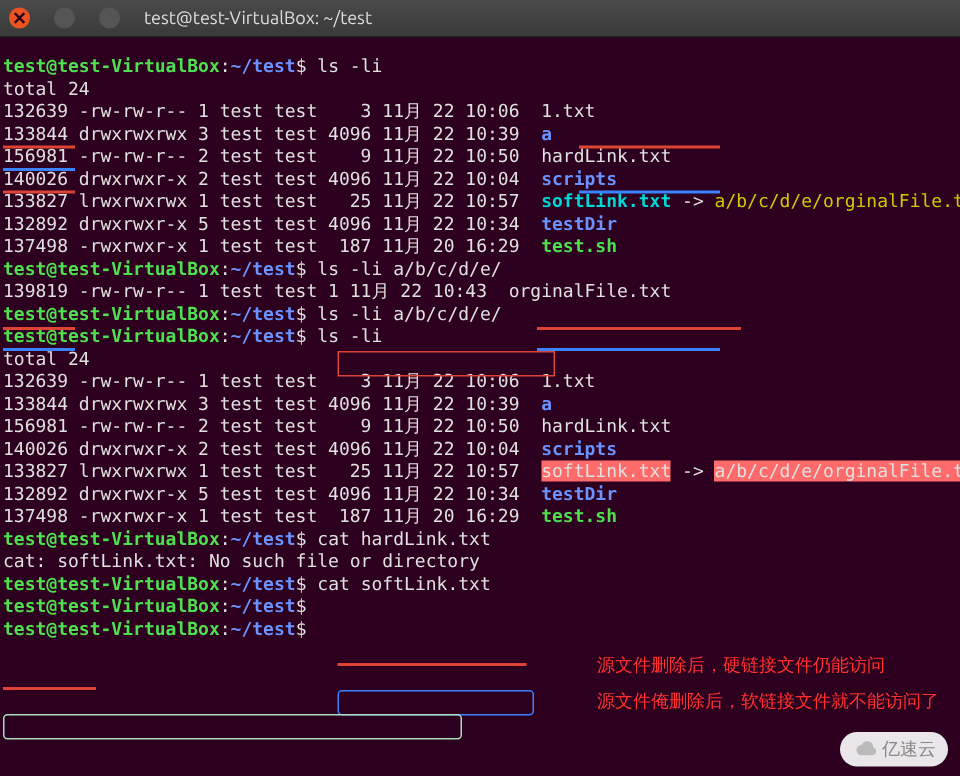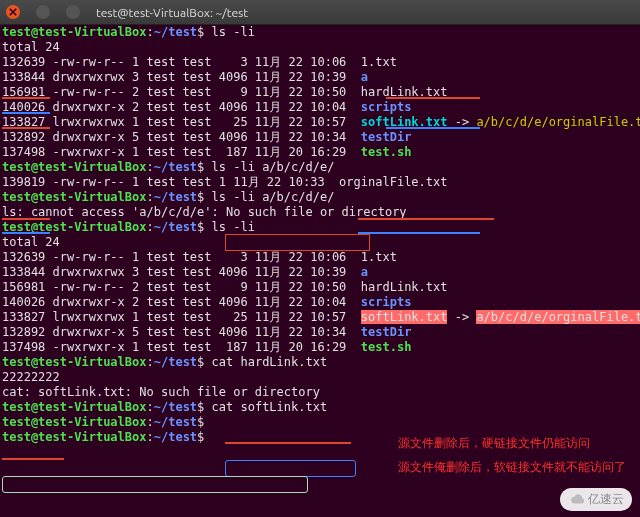"test@test-VirtualBox:~/test$ ls -li" .term { padding: 0 2px -> 12px 2px }
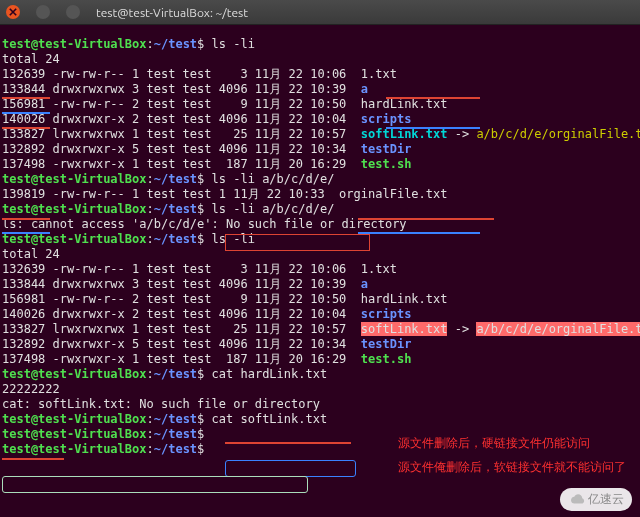"139819 -rw-rw-r-- 1 test test" span { text: 10:33 -> 10:43 }
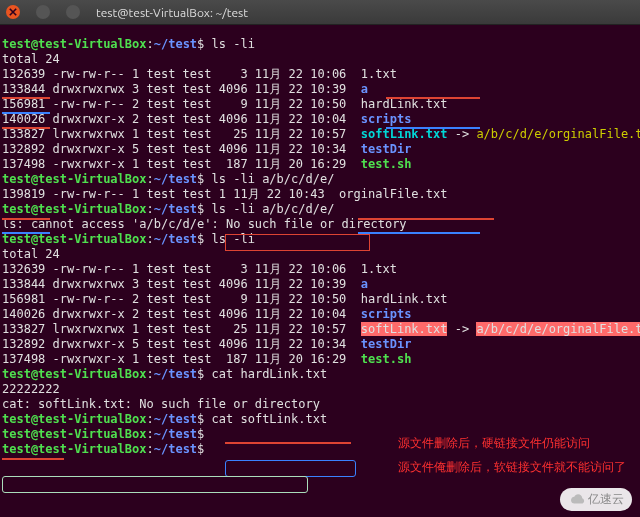"ls: cannot access 'a/b/c/d/e': No" span.ln { html: <span>ls: cannot access 'a/b/c/d/e': No such file or directory</span> -> none }
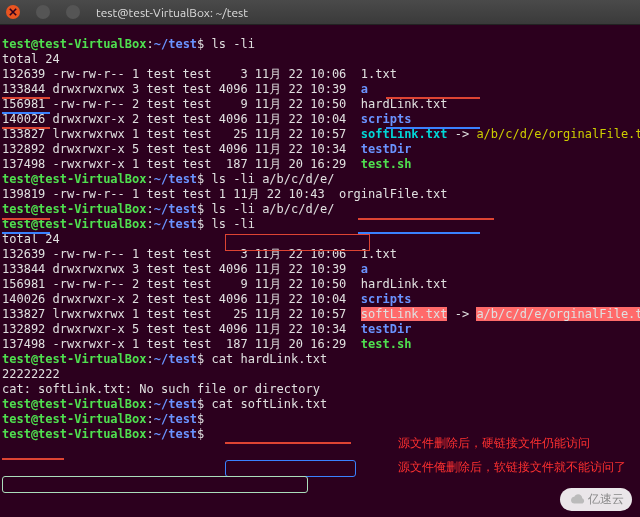"22222222" span.ln { html: <span>22222222</span> -> none }
